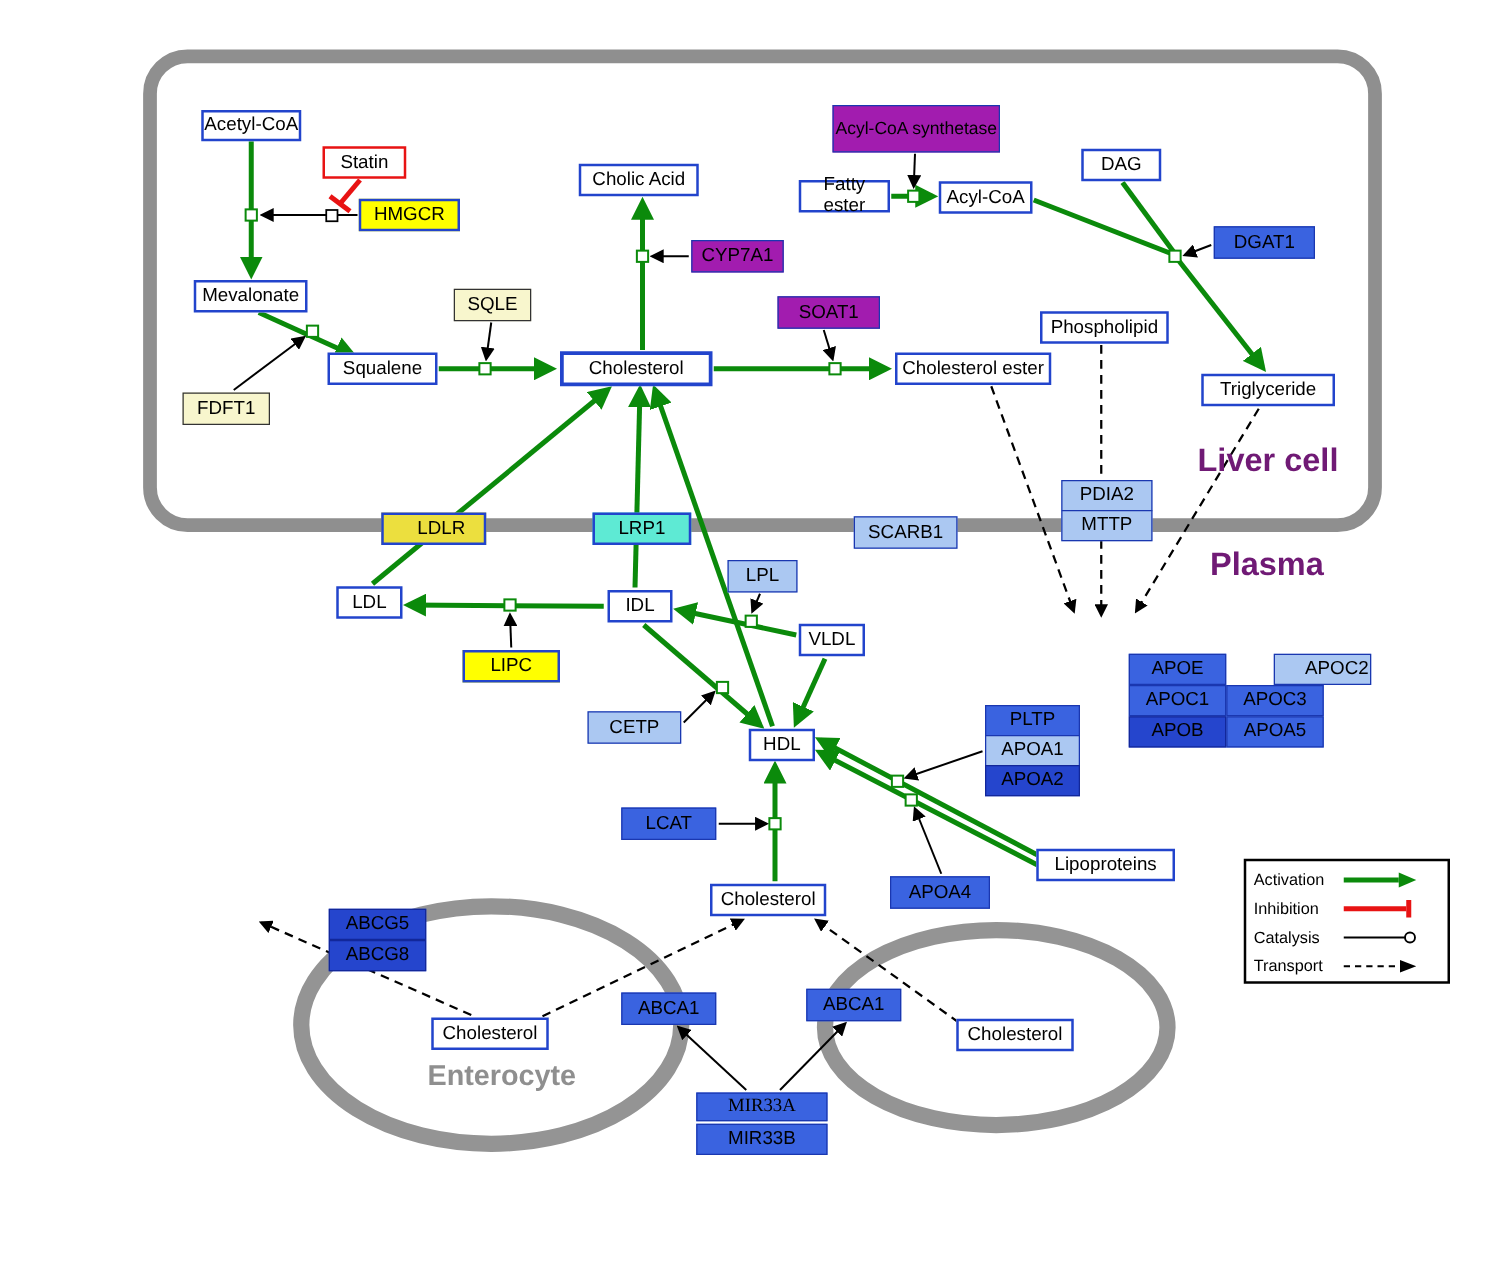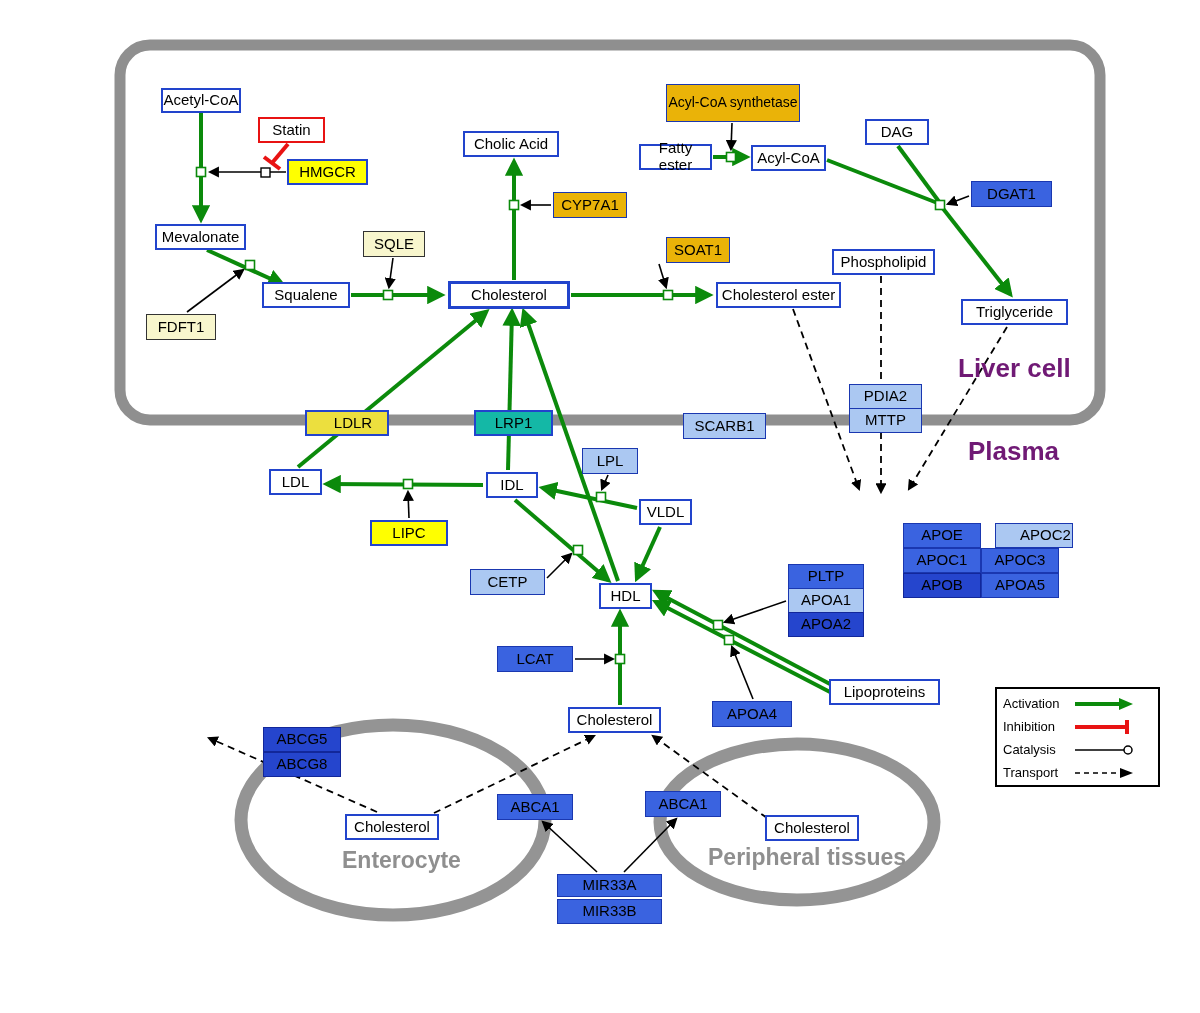"Acyl-CoA synthetase" .b2 { background: #eab308 -> #a21caf }
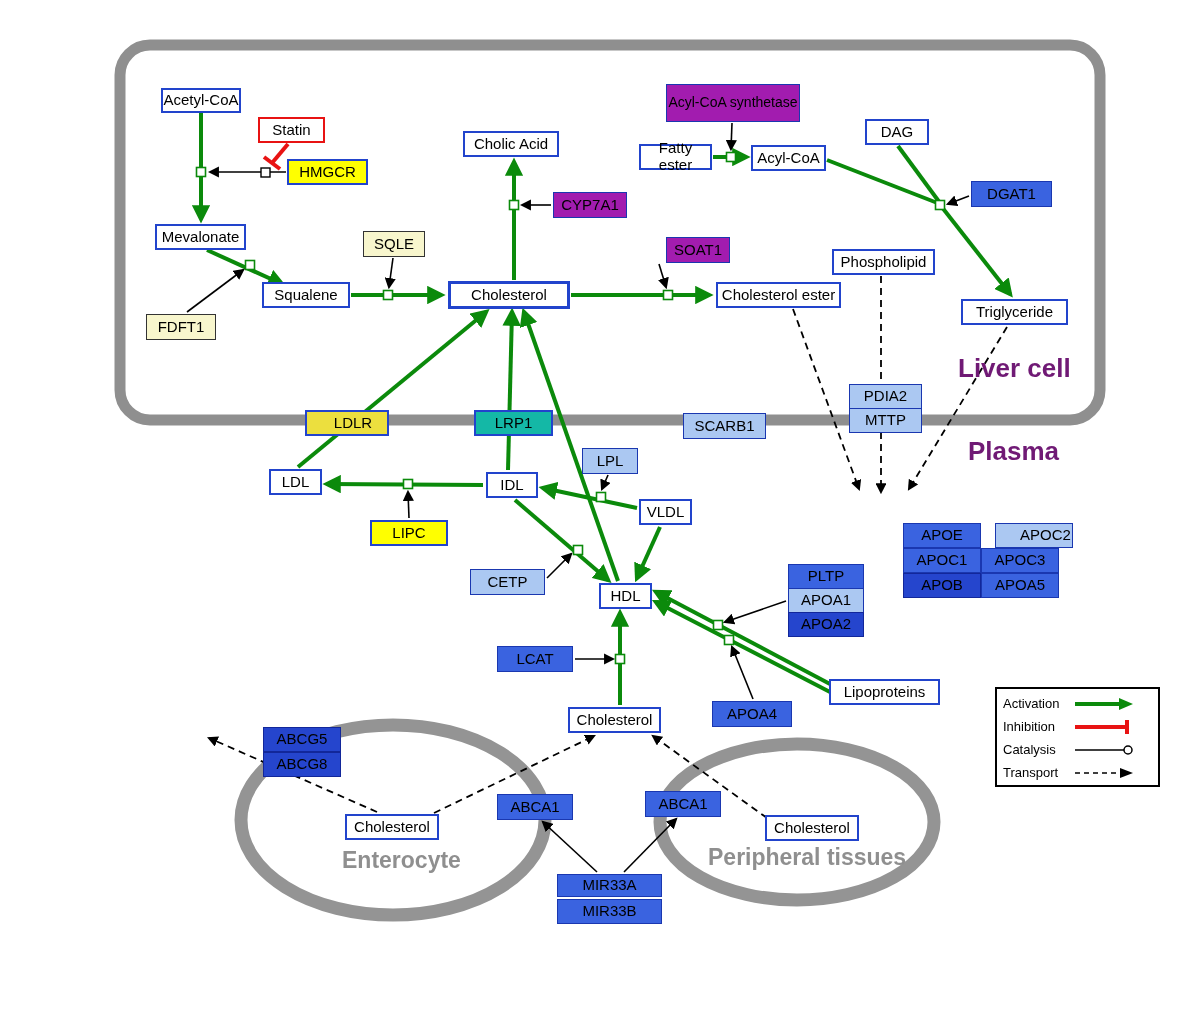"SOAT1" div.node { margin-left: 44px -> none; width: 64px -> 82px }
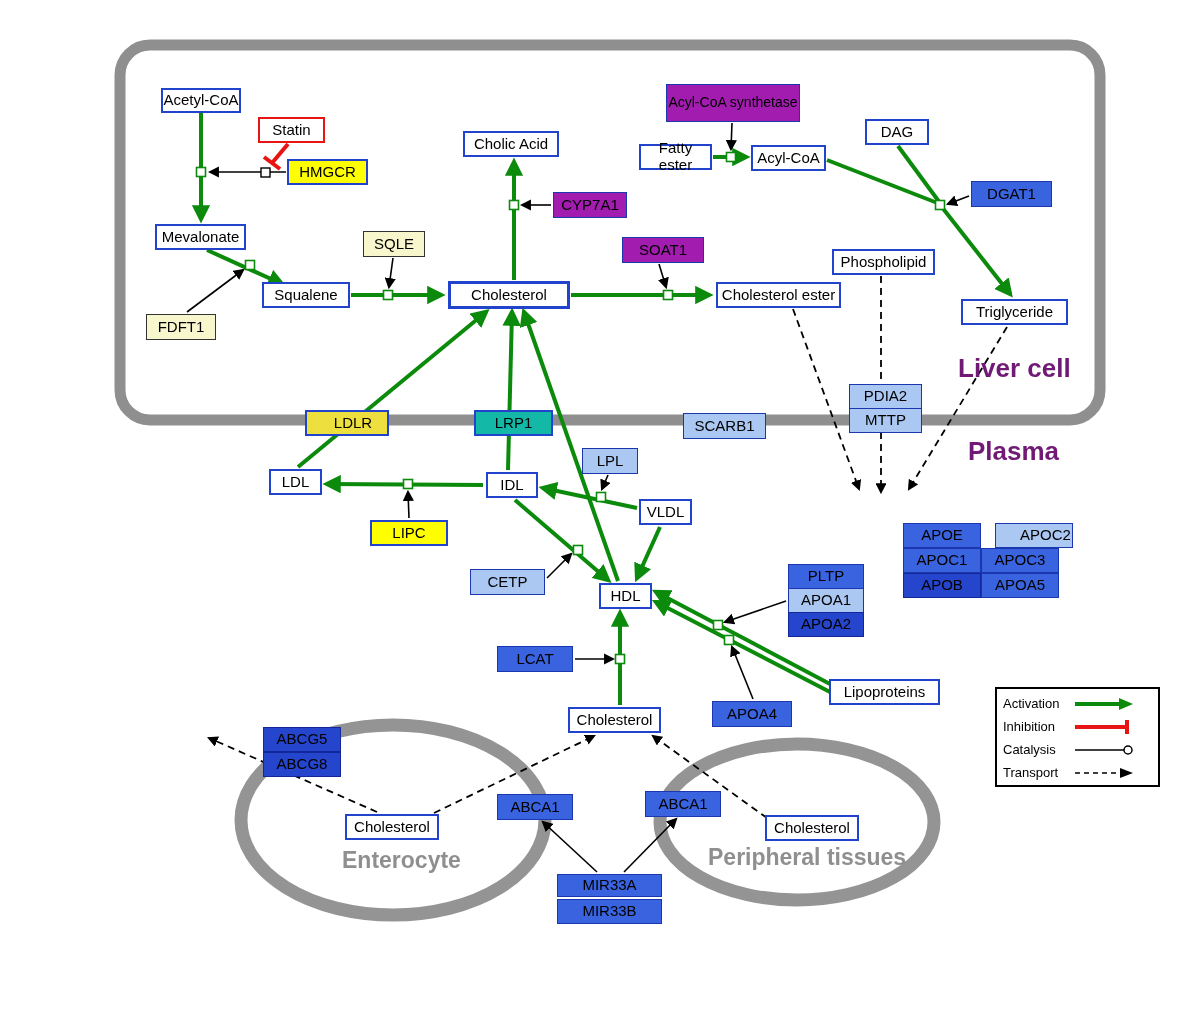"LRP1" .pale-yellow-blue { background: #14b8a6 -> #5eead4 }
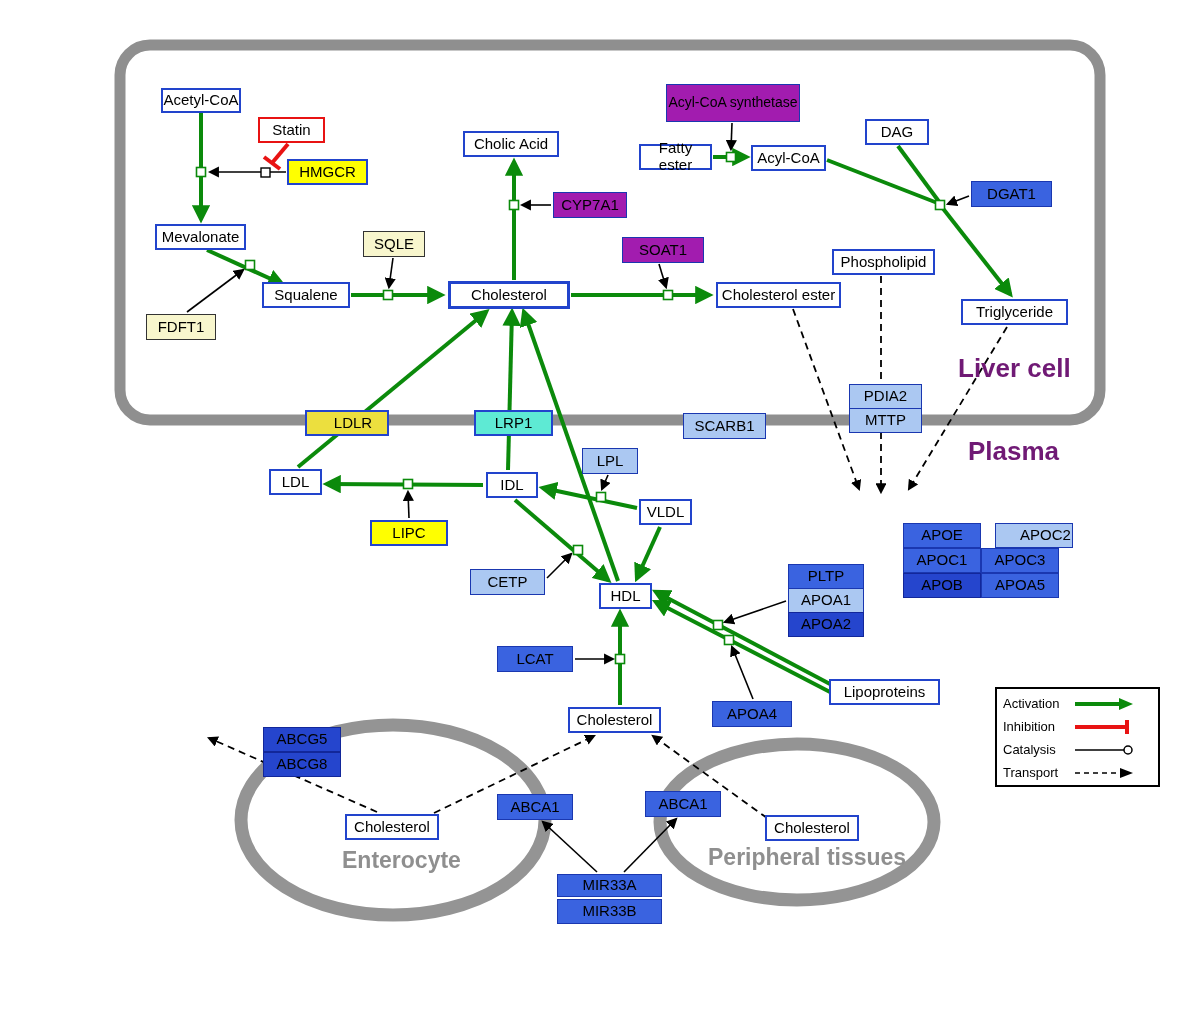"APOC2" div.node { left: 995px -> 1019px }
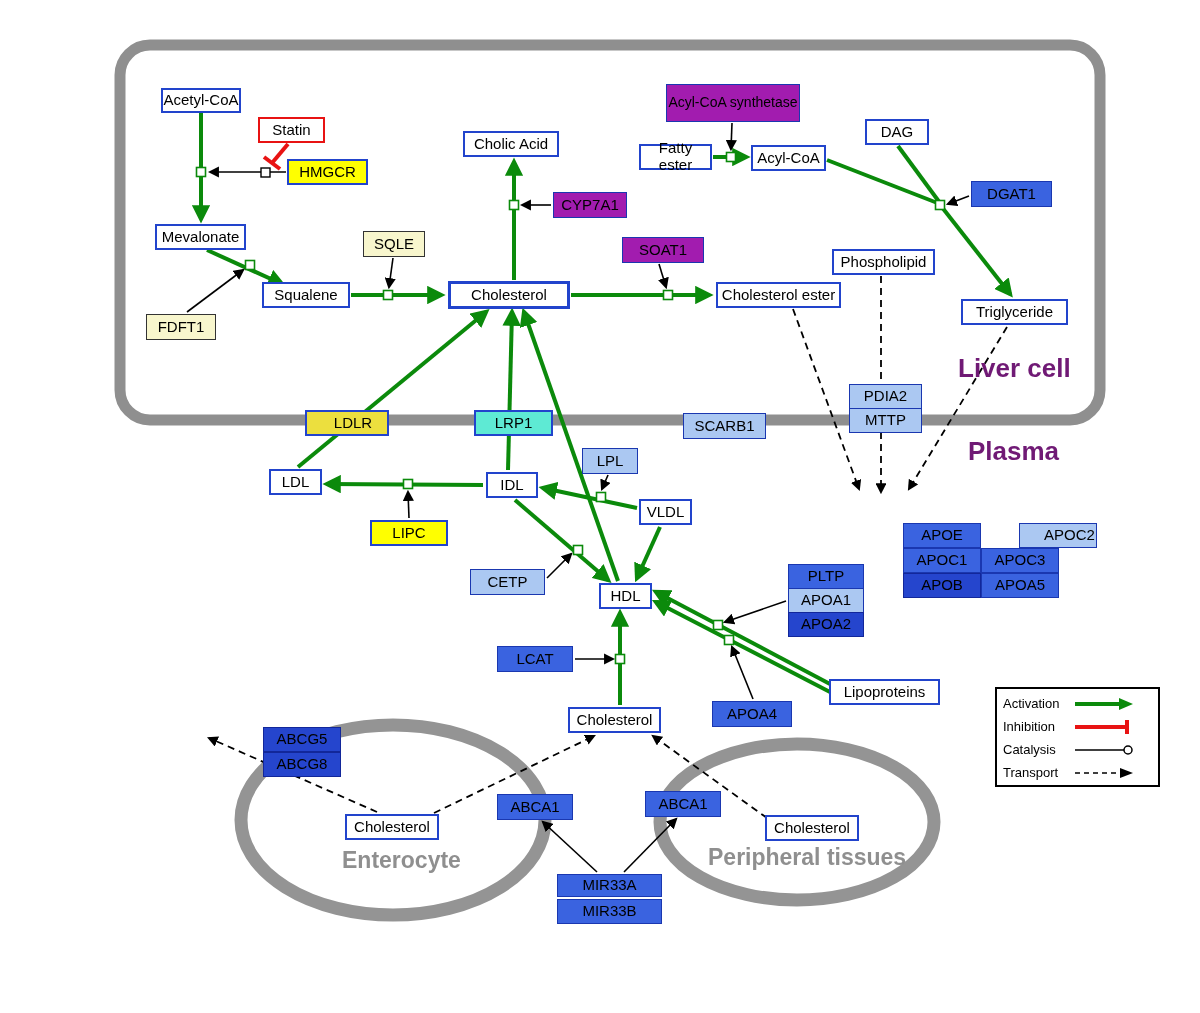"Peripheral tissues" div.comp-label { html: <div>Peripheral tissues</div> -> none }
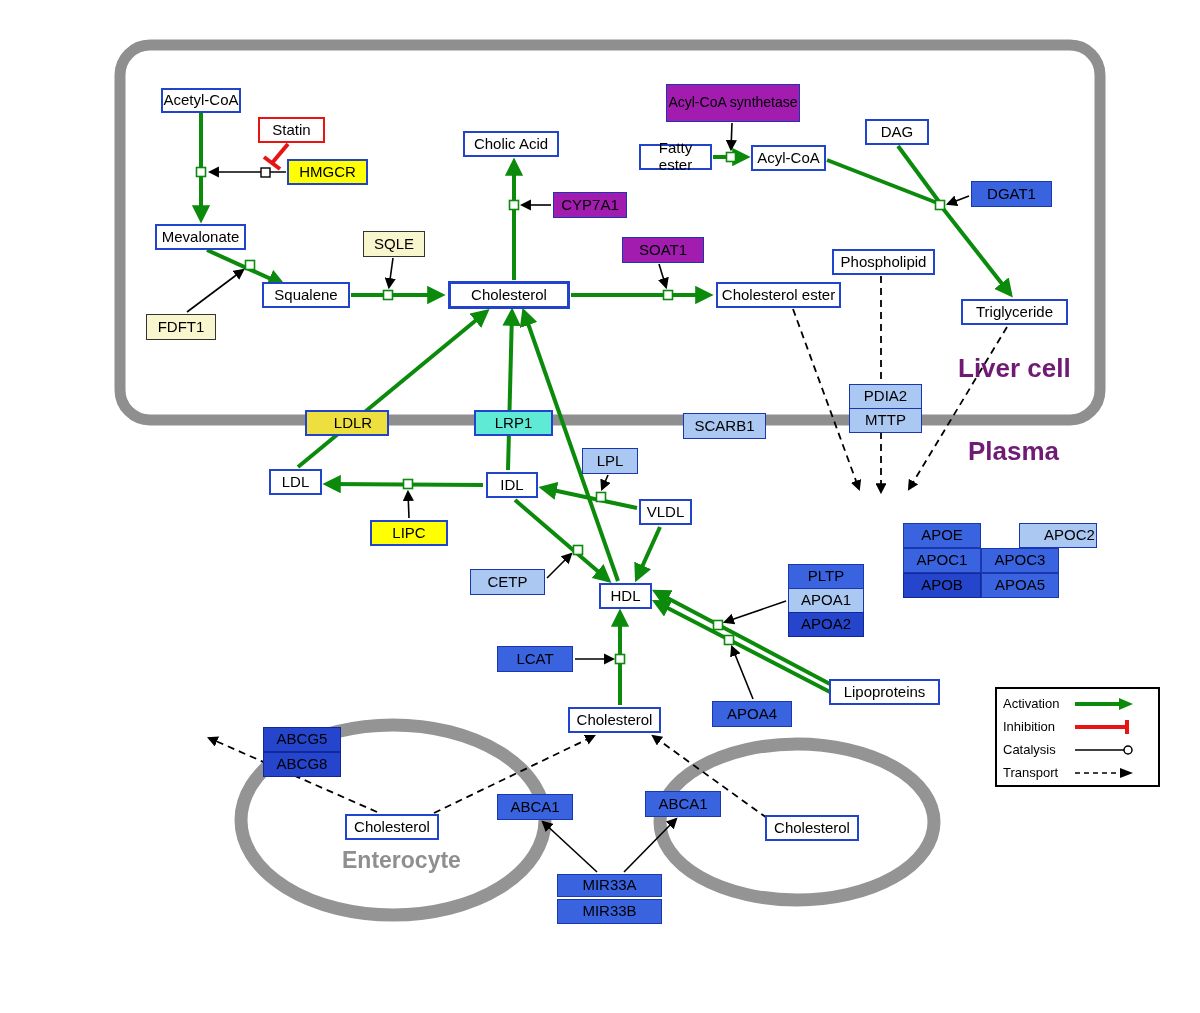"MIR33A" div.node { font-family: none -> Liberation Serif, serif }
